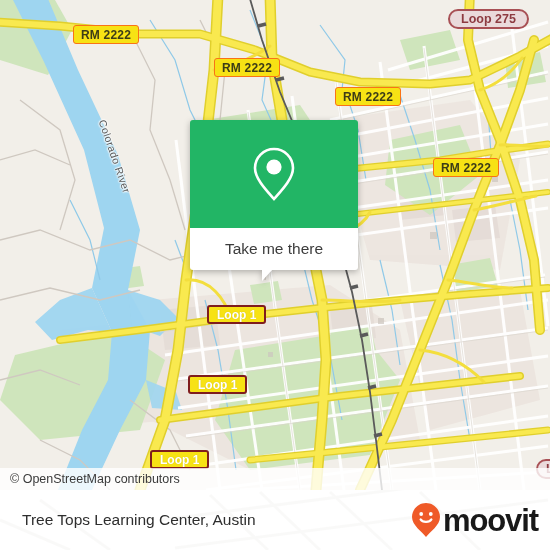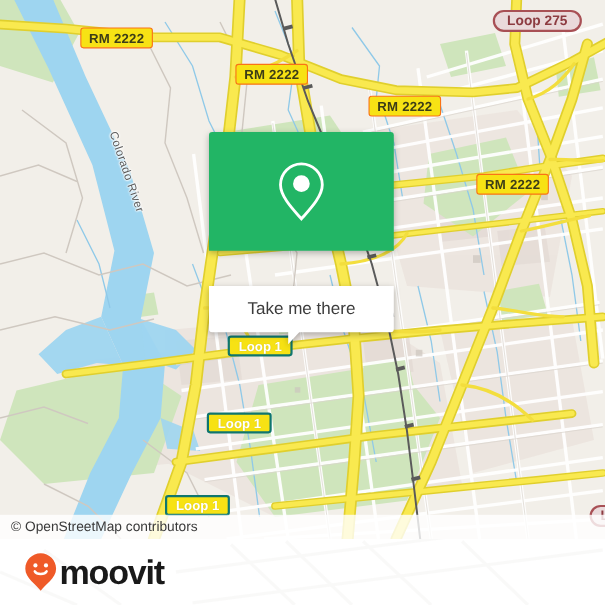"Take me there" .callout-bottom { margin-top: 32px -> none }
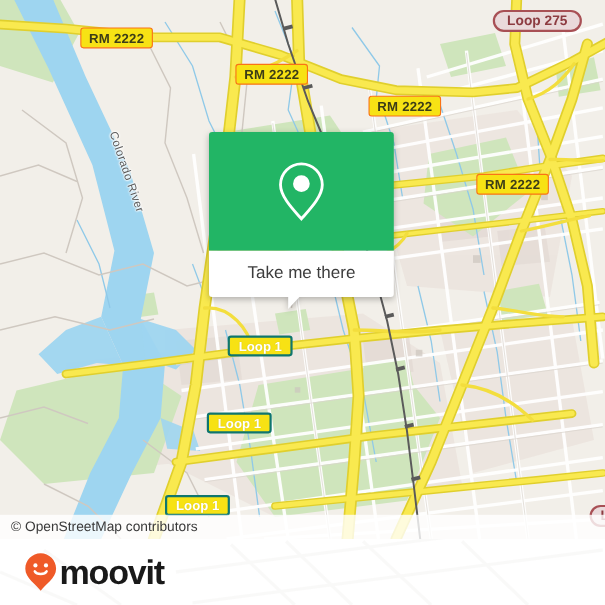"Loop 1" .shield-loop1 { border: 2px solid #0f766e -> 2px solid #7f1d1d }
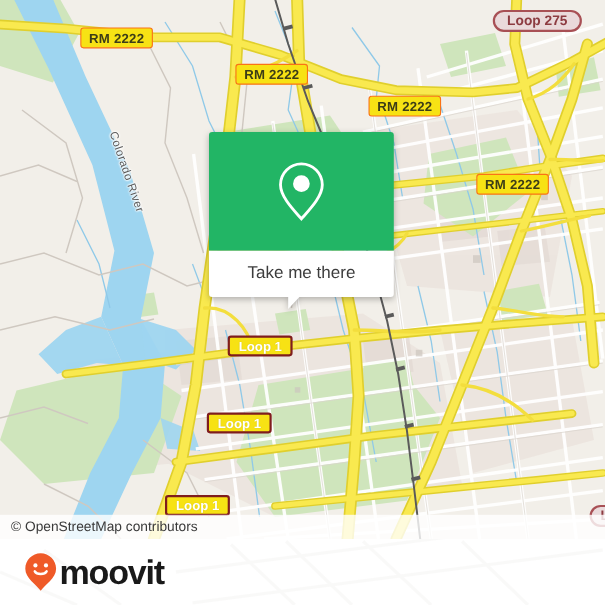"Tree Tops Learning Center, Austin" div.place-name { html: none -> <div>Tree Tops Learning Center, Austin</div> }
